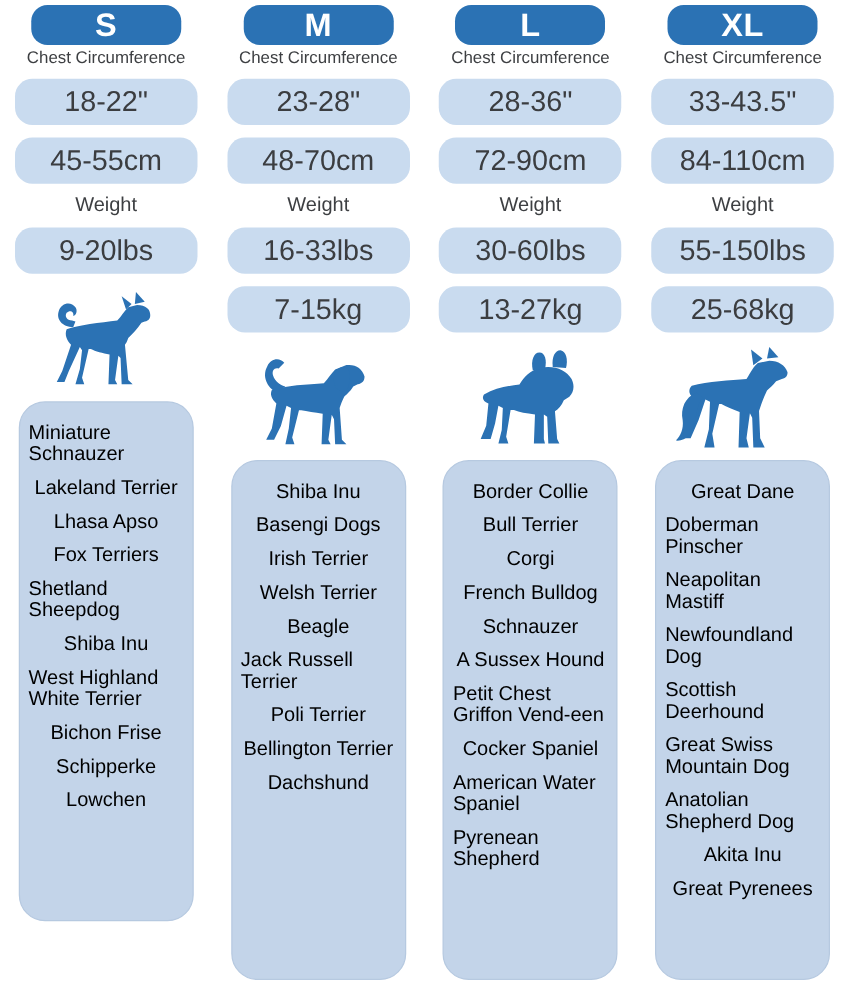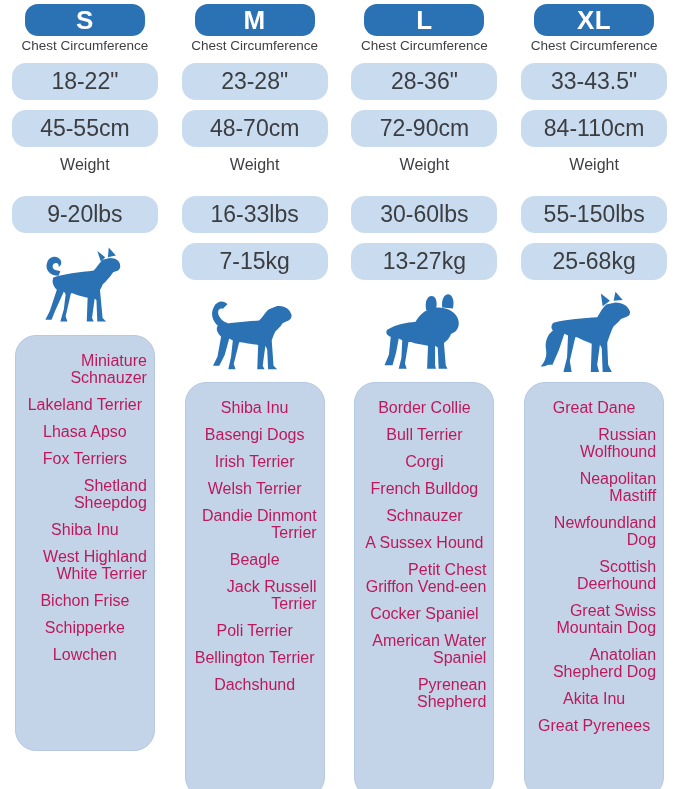"9-20lbs" .pill.weight { margin-top: 22px -> 8px }
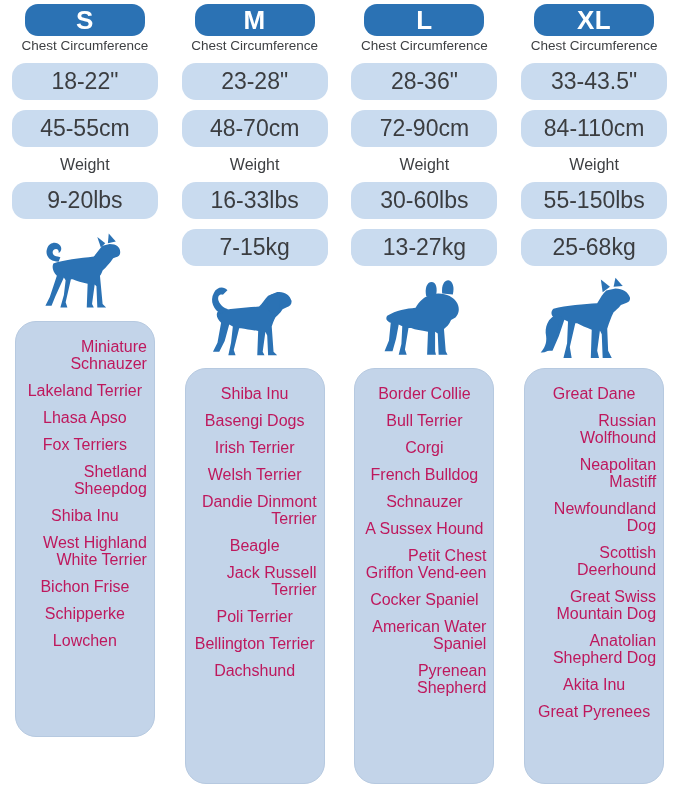"Miniature Schnauzer" .breed { color: #be185d -> #000000; text-align: right -> left }
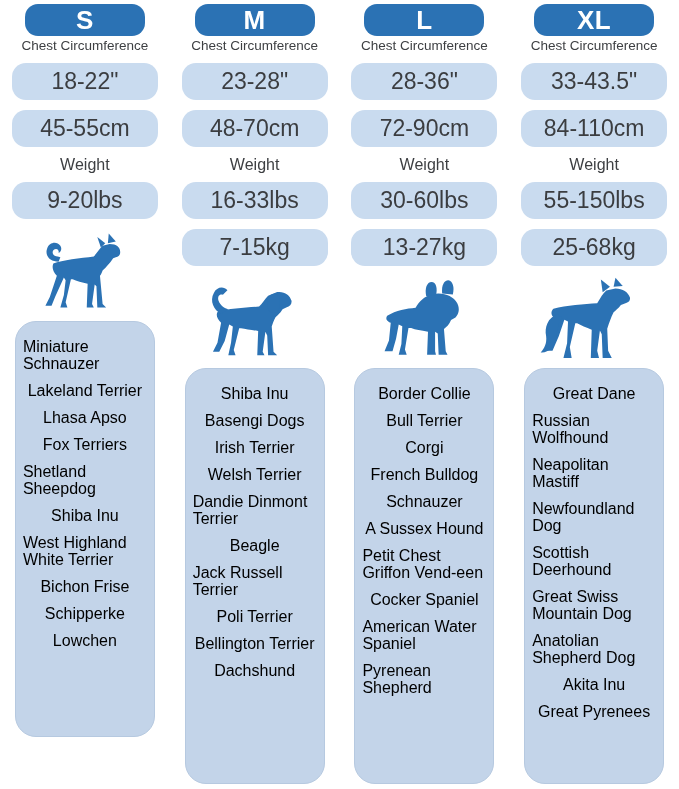"Doberman Pinscher" div.breed { html: none -> <div>Doberman Pinscher</div> }
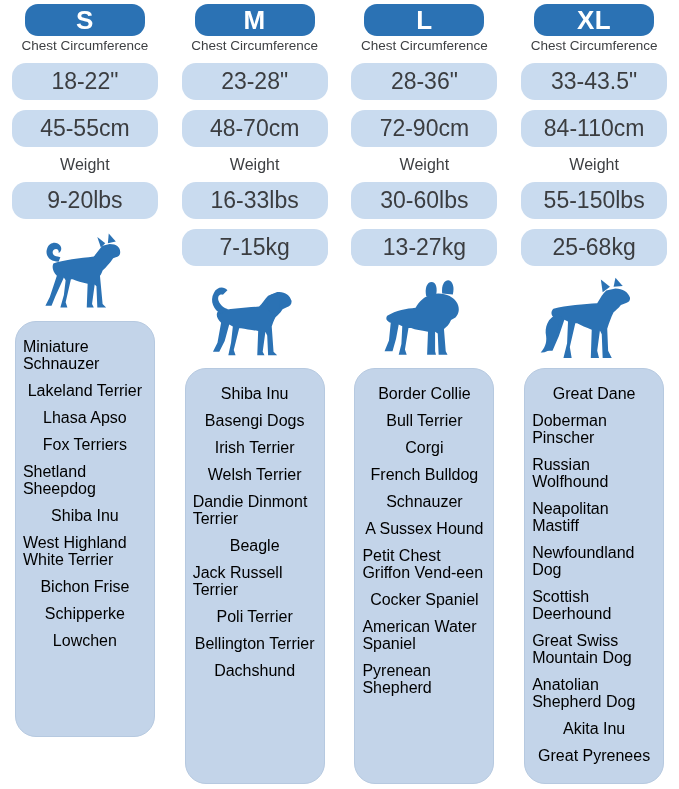"Russian Wolfhound" div.breed { html: <div>Russian Wolfhound</div> -> none }
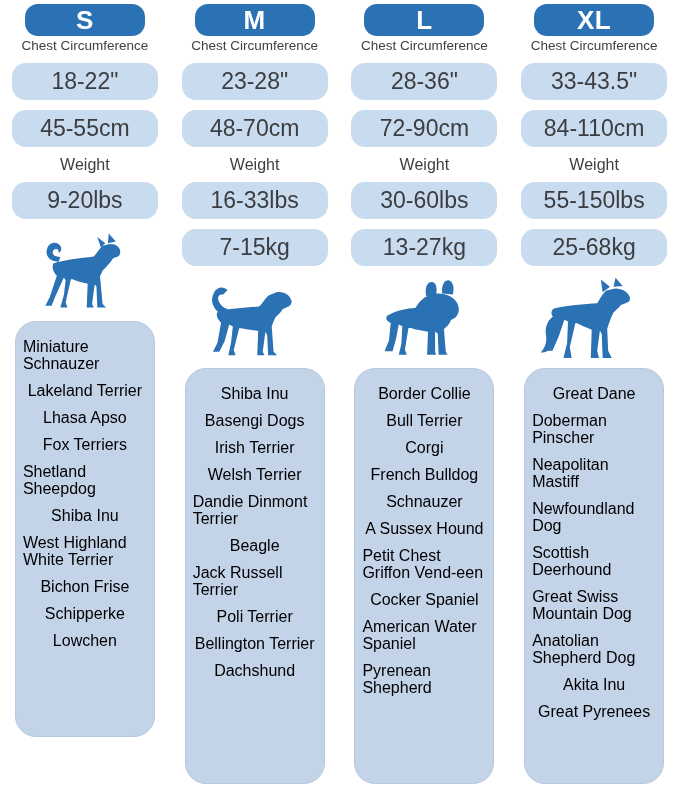"Dandie Dinmont Terrier" div.breed { html: <div>Dandie Dinmont Terrier</div> -> none }
